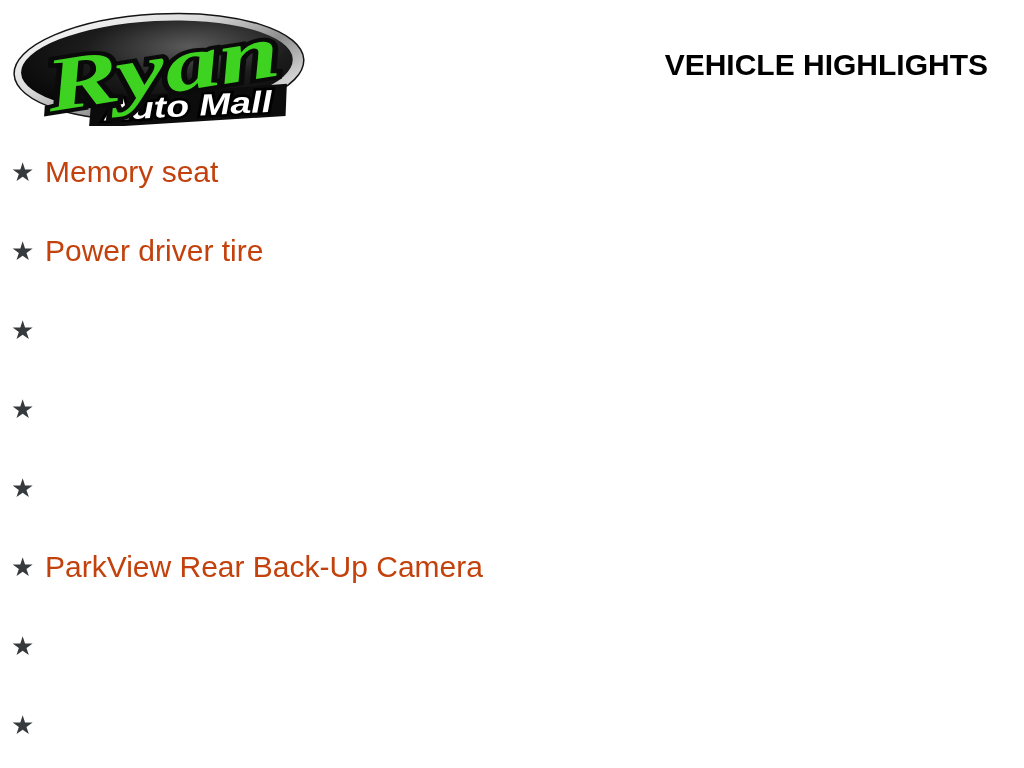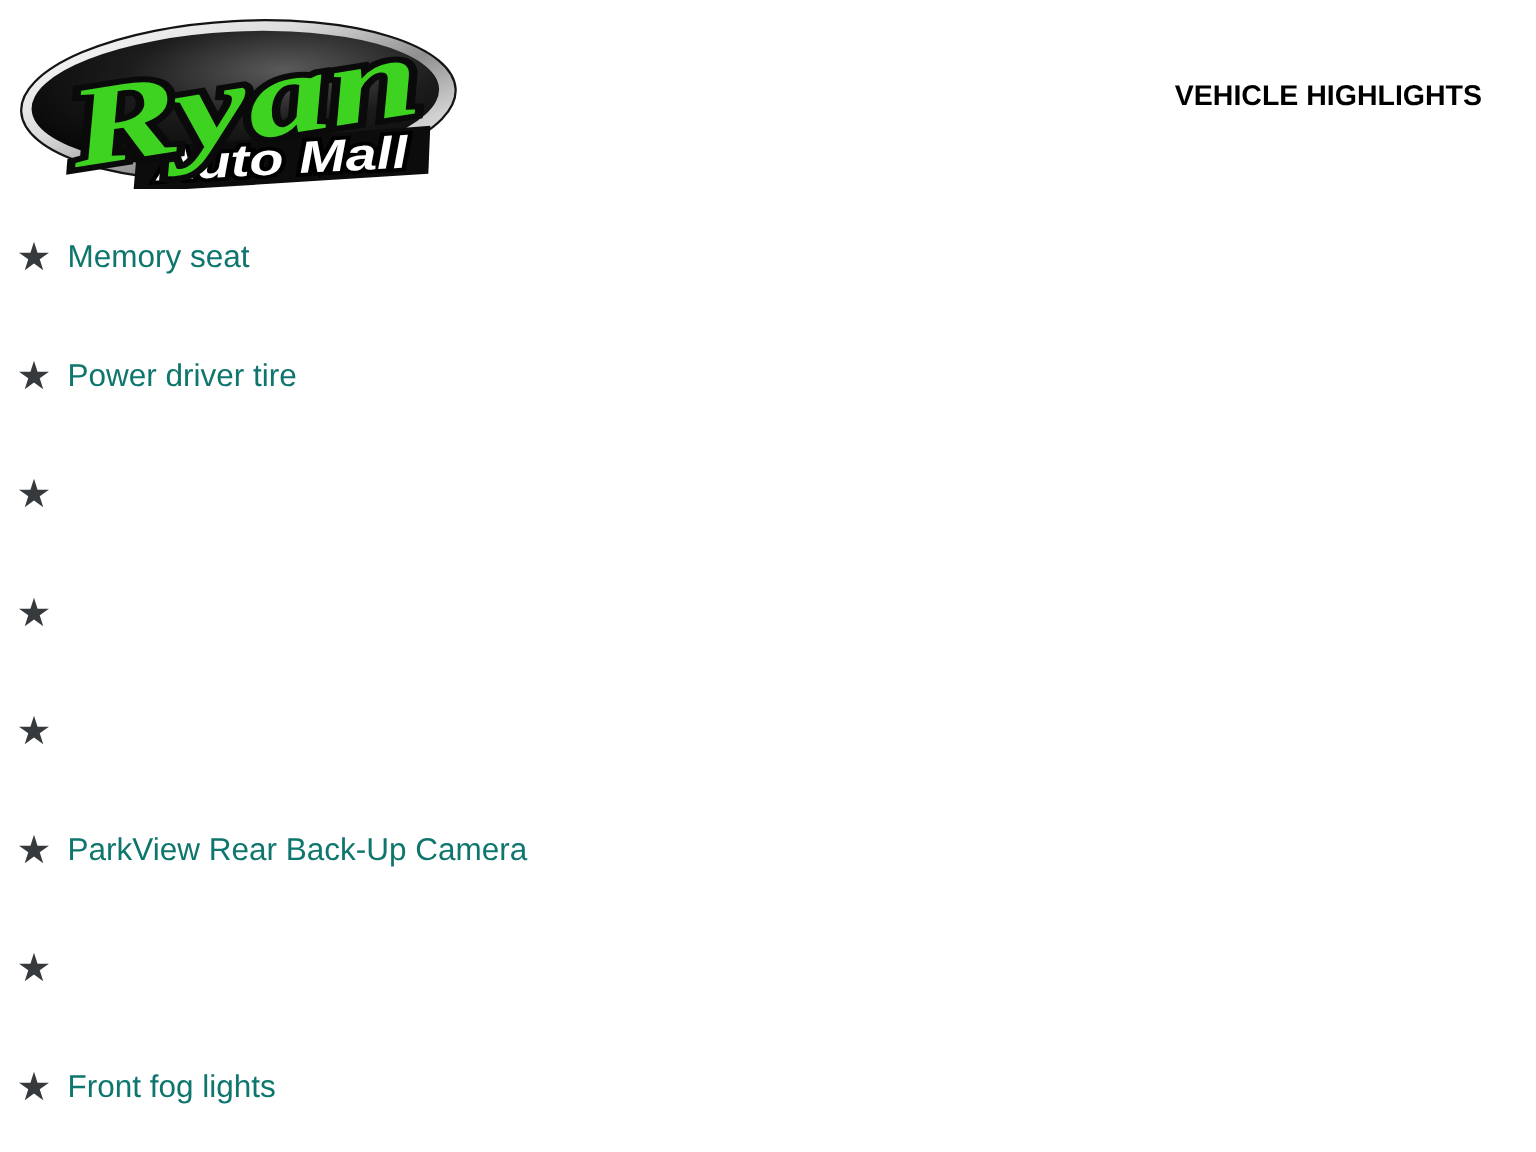"VEHICLE HIGHLIGHTS" .page-title { font-size: 19px -> 30px }
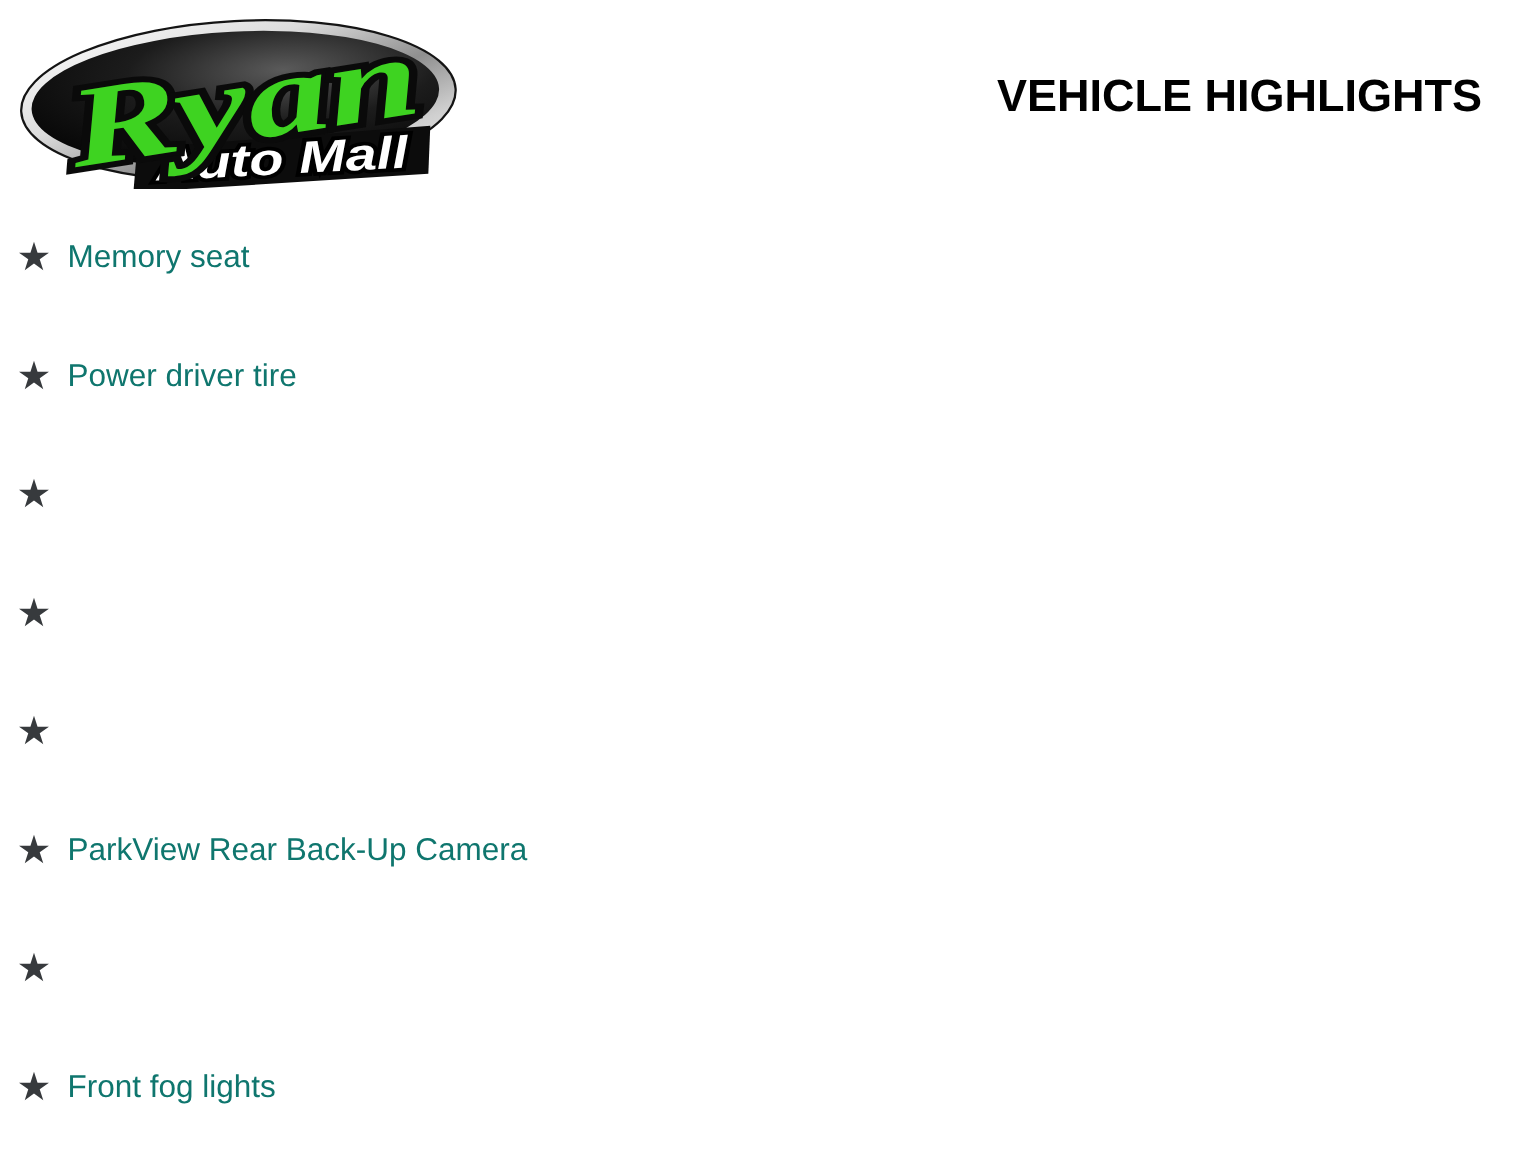"Memory seat" .item-label { color: #0f766e -> #c2410c; font-size: 21px -> 30px }
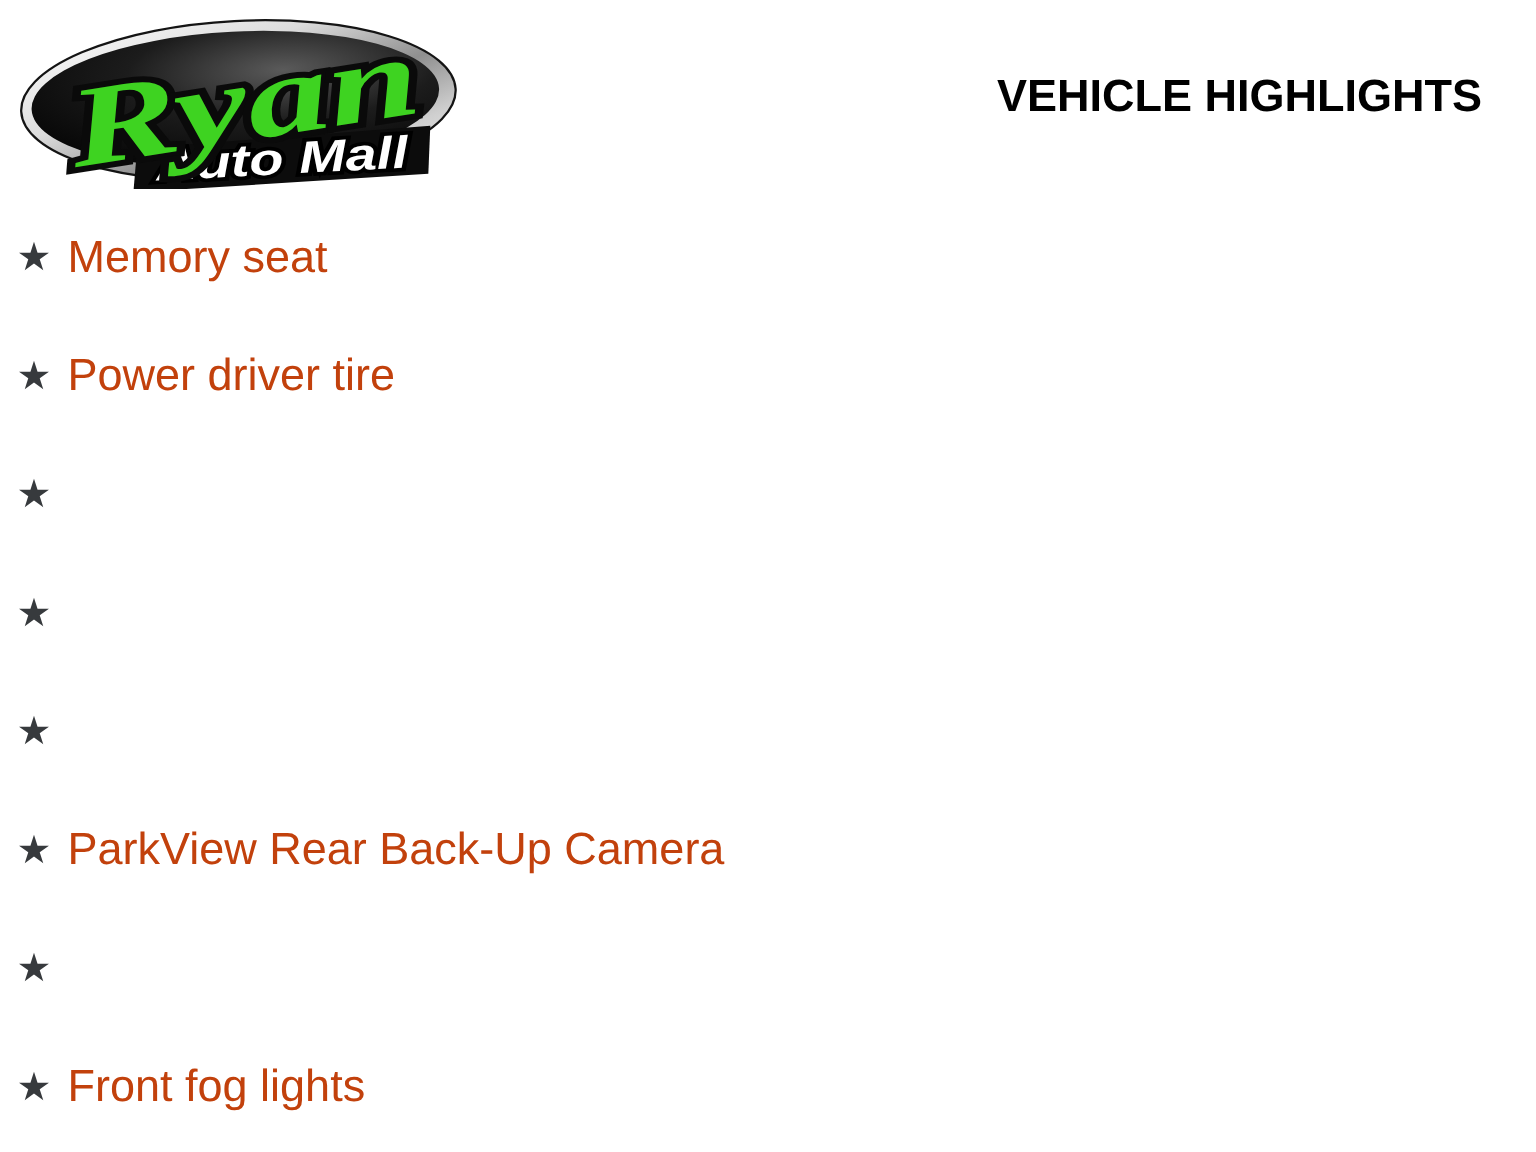"Front fog lights" span.item-label { html: <span>Front fog lights</span> -> none }
